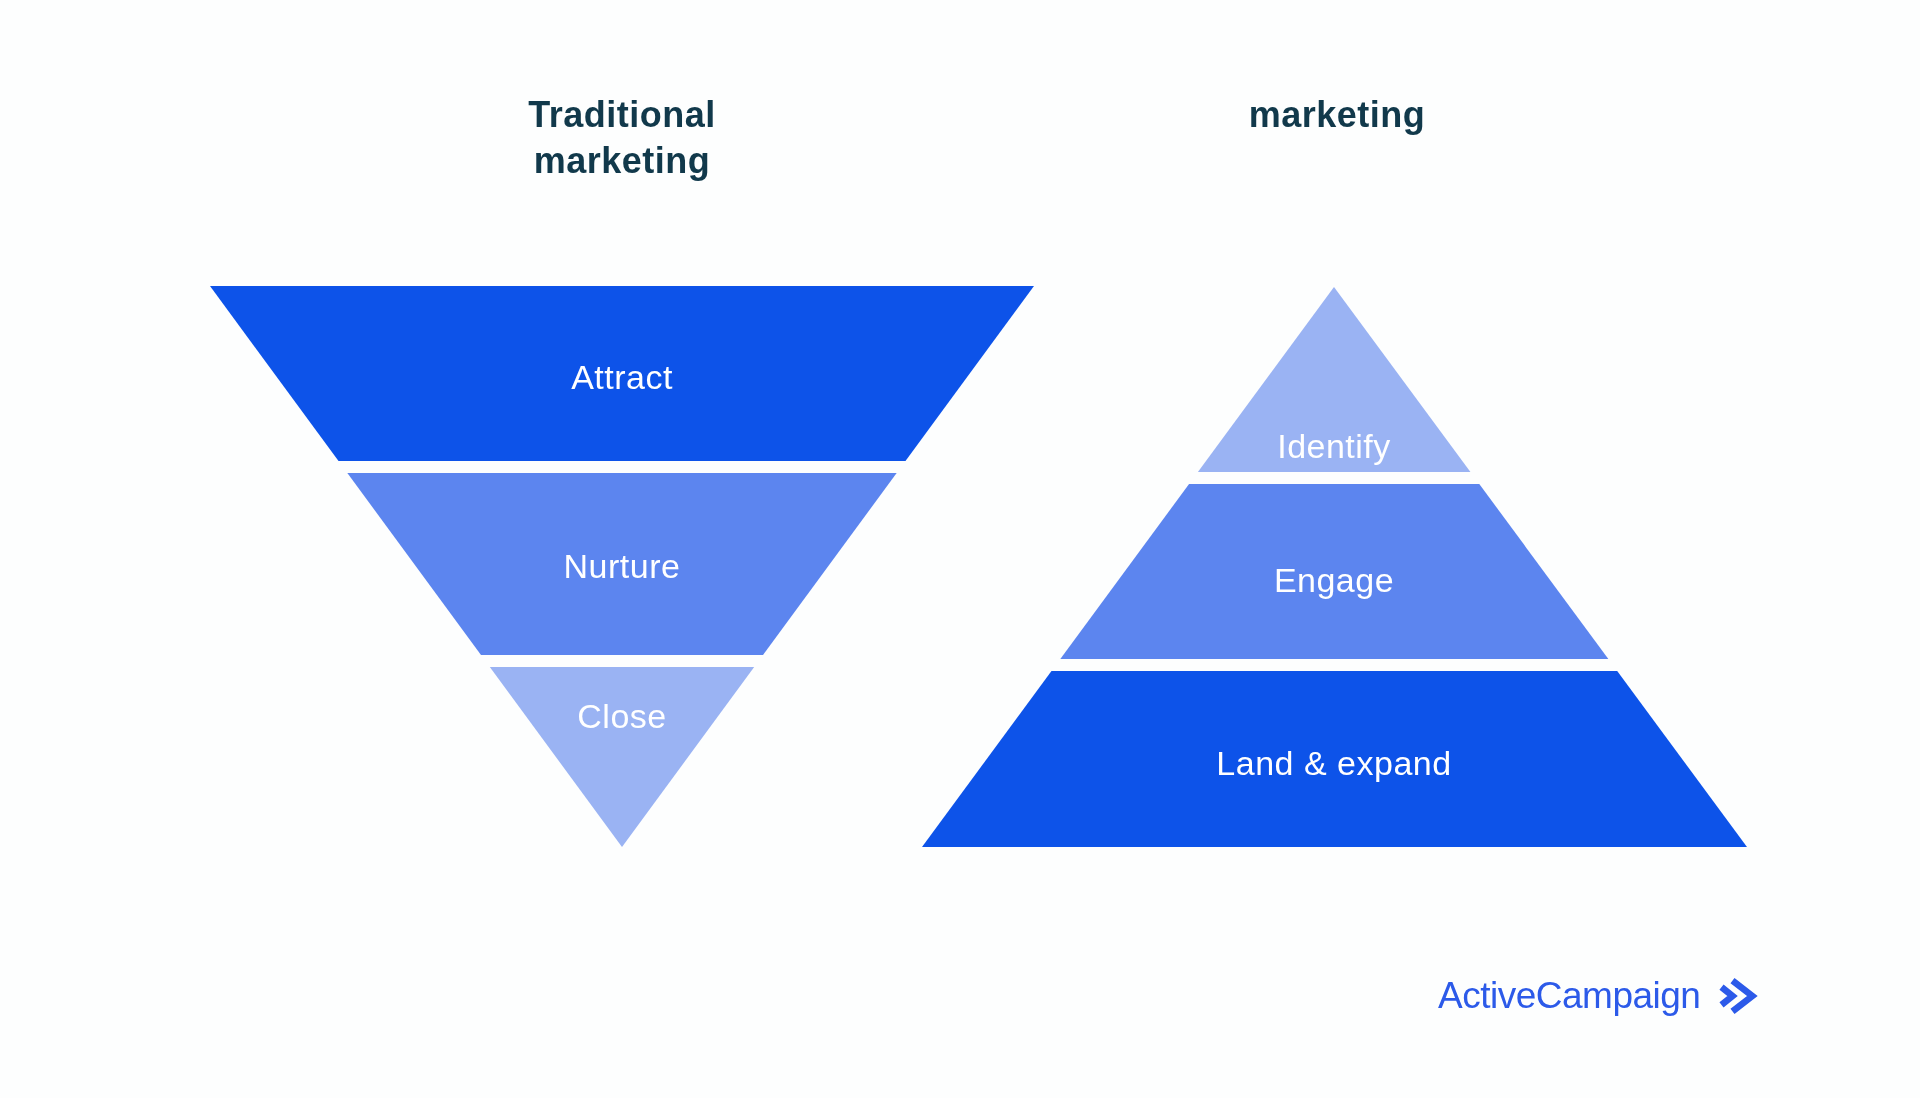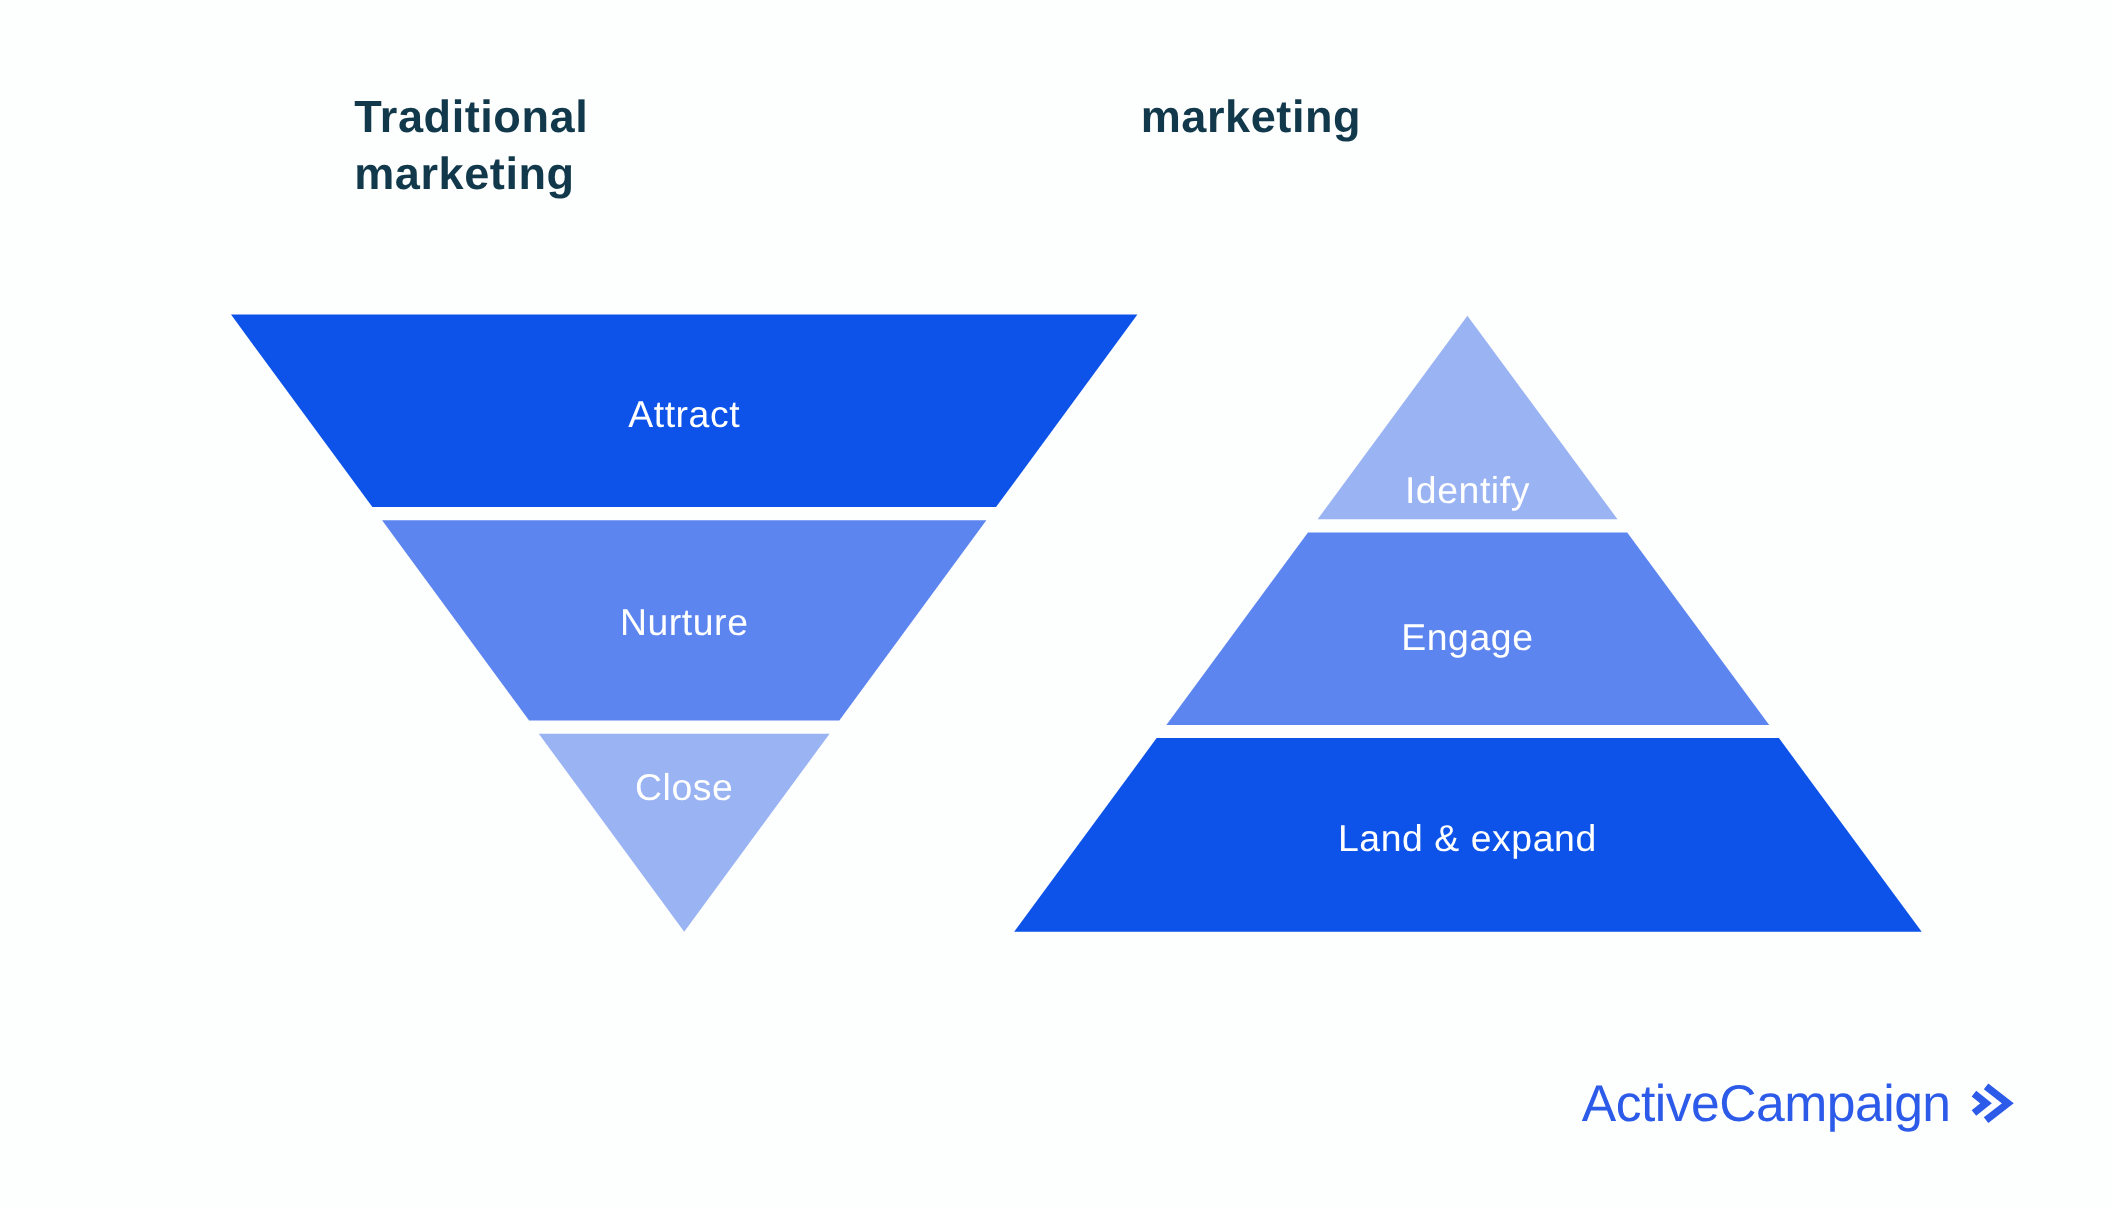"Traditional" .diagram-title { font-size: 41px -> 36px; text-align: left -> center; top: 80px -> 92px }
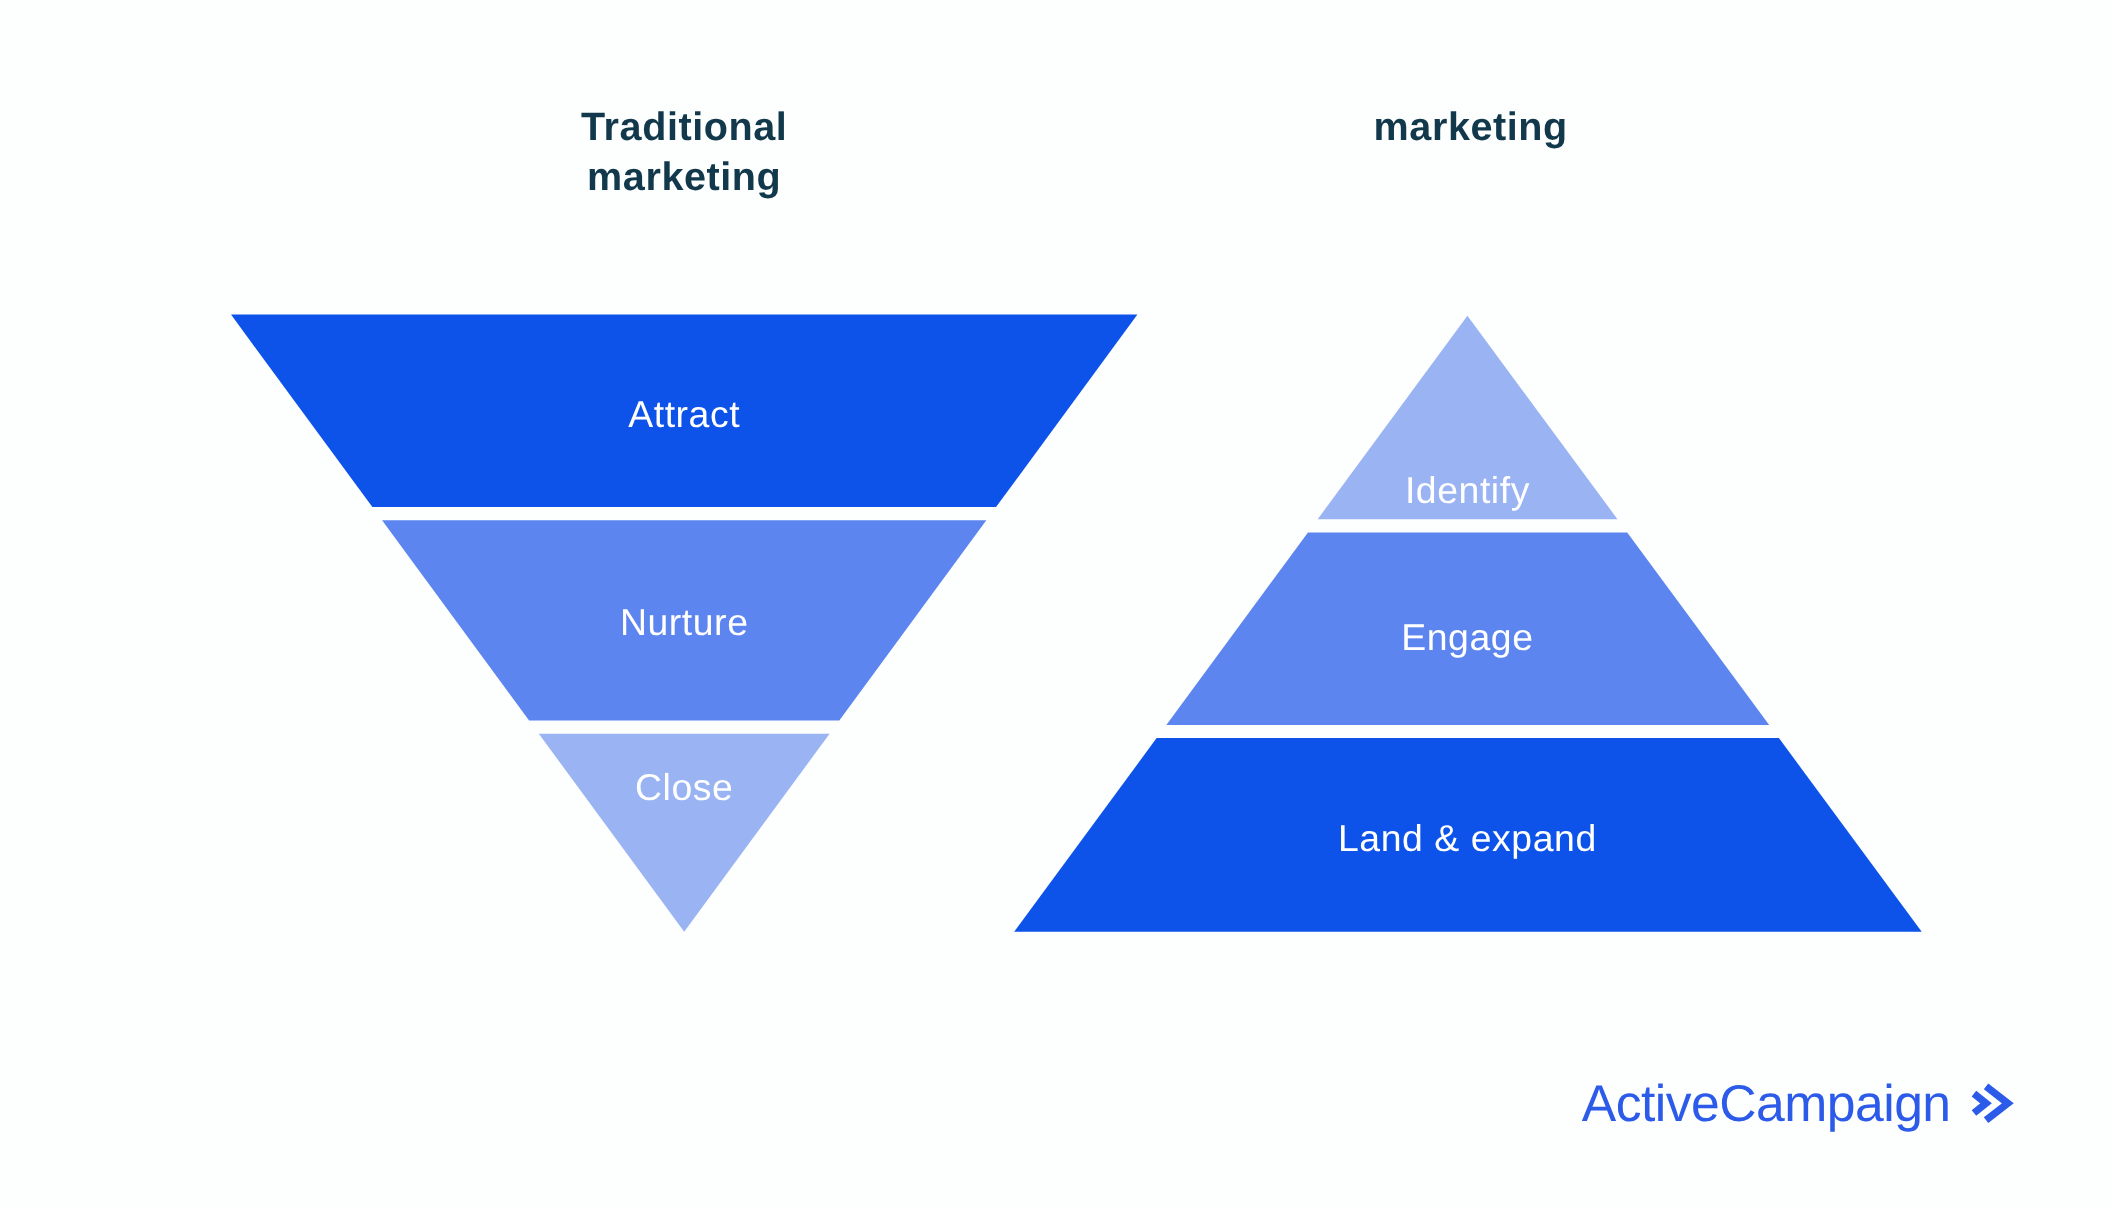"ActiveCampaign" .logo { font-size: 47px -> 37px }
